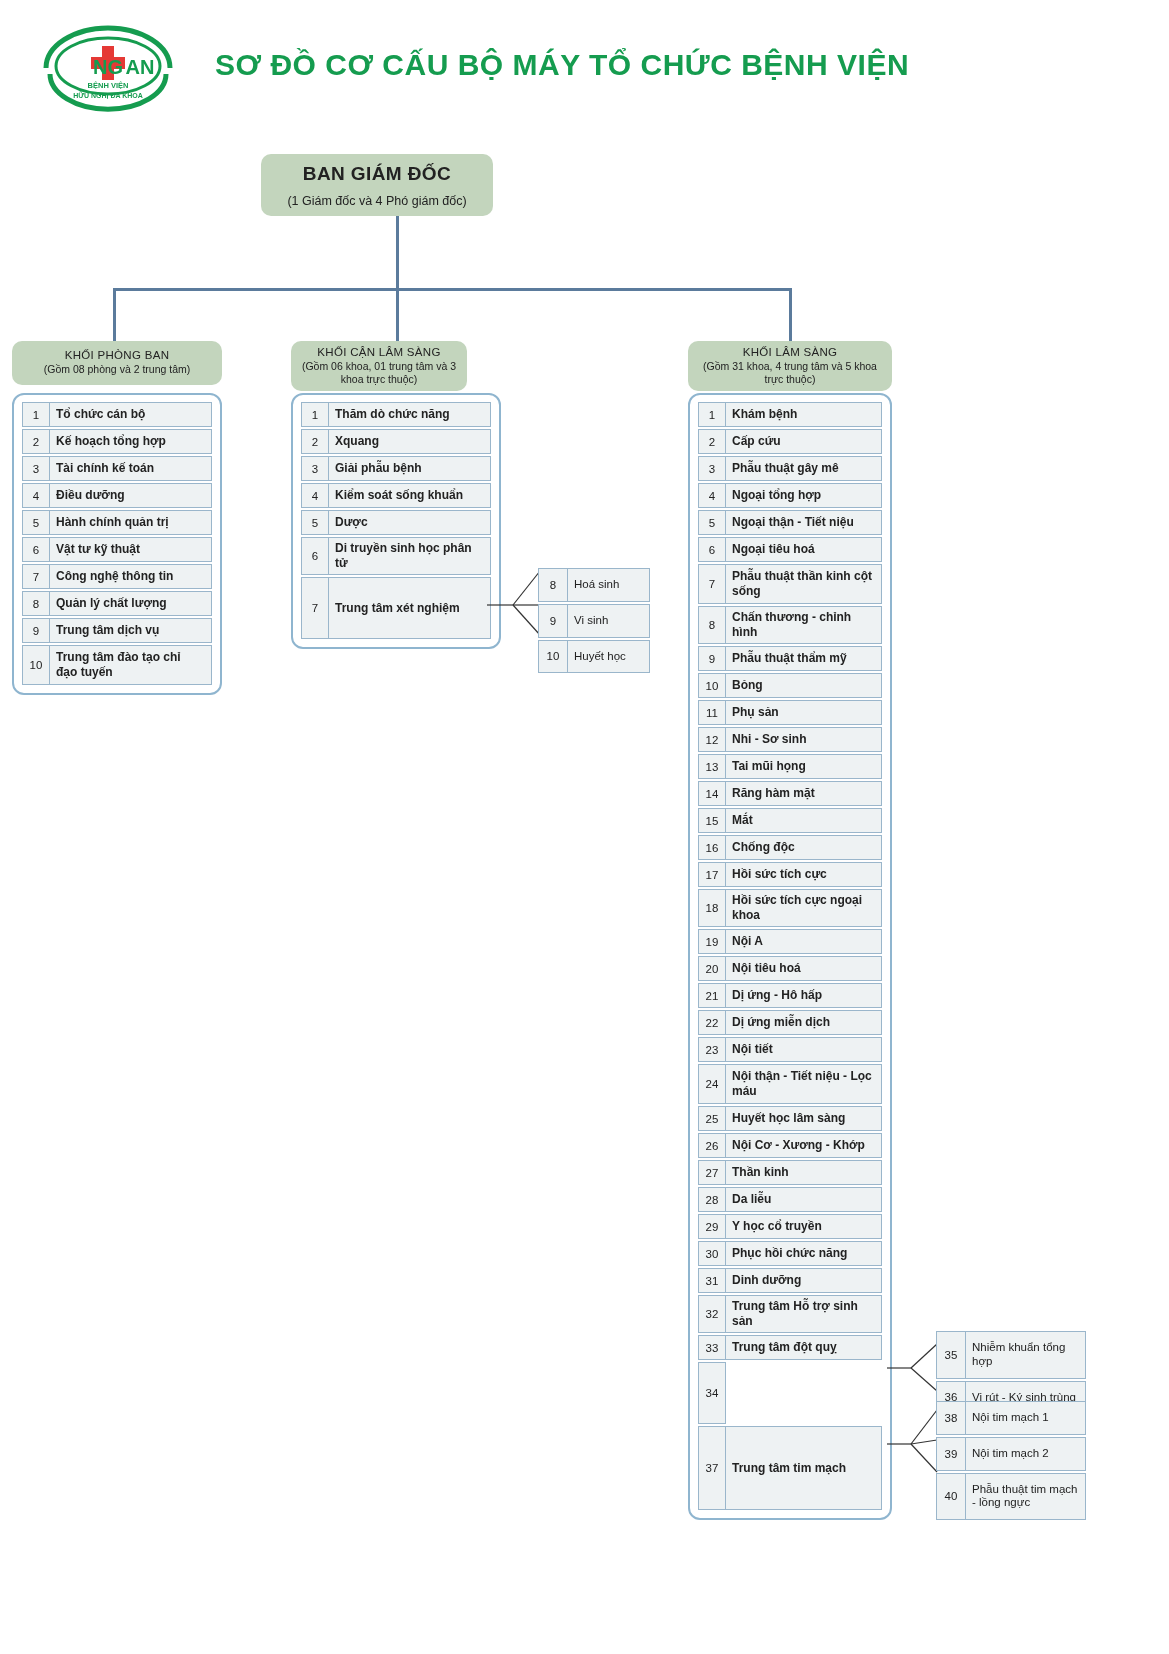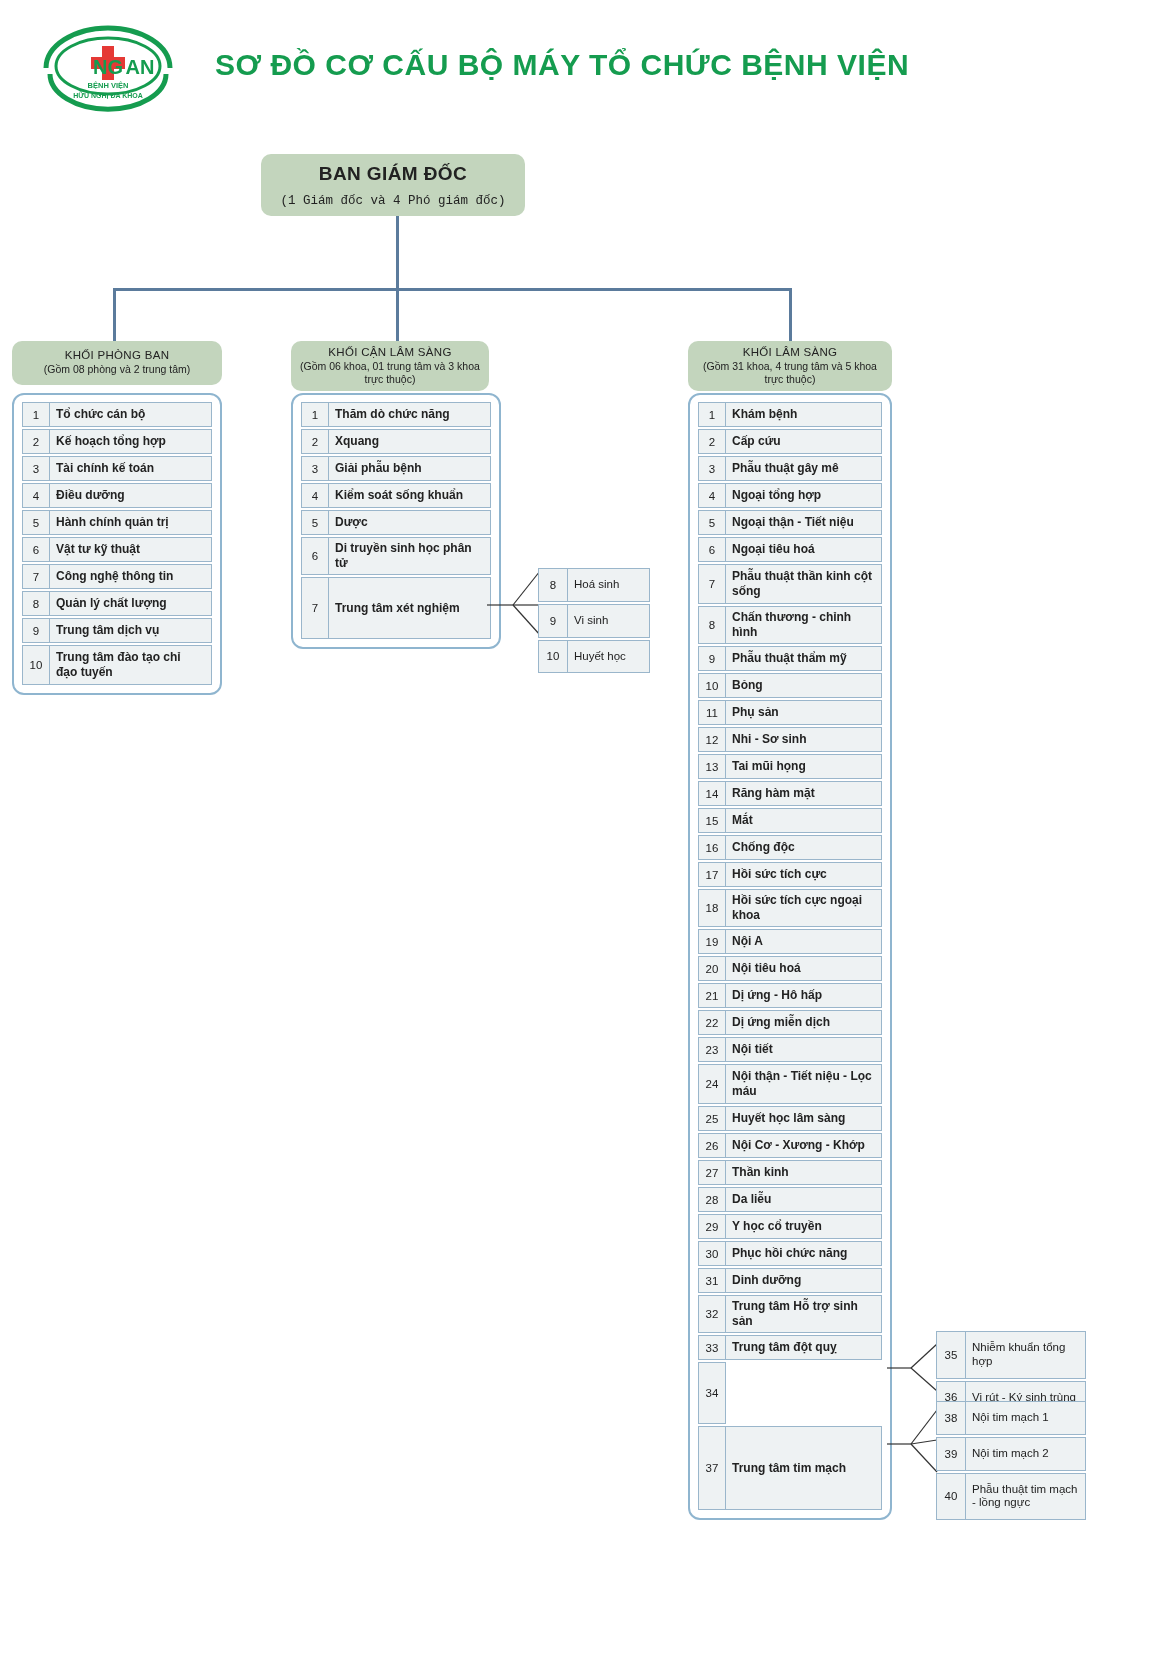"BAN GIÁM ĐỐC" .topbox { width: 264px -> 232px }
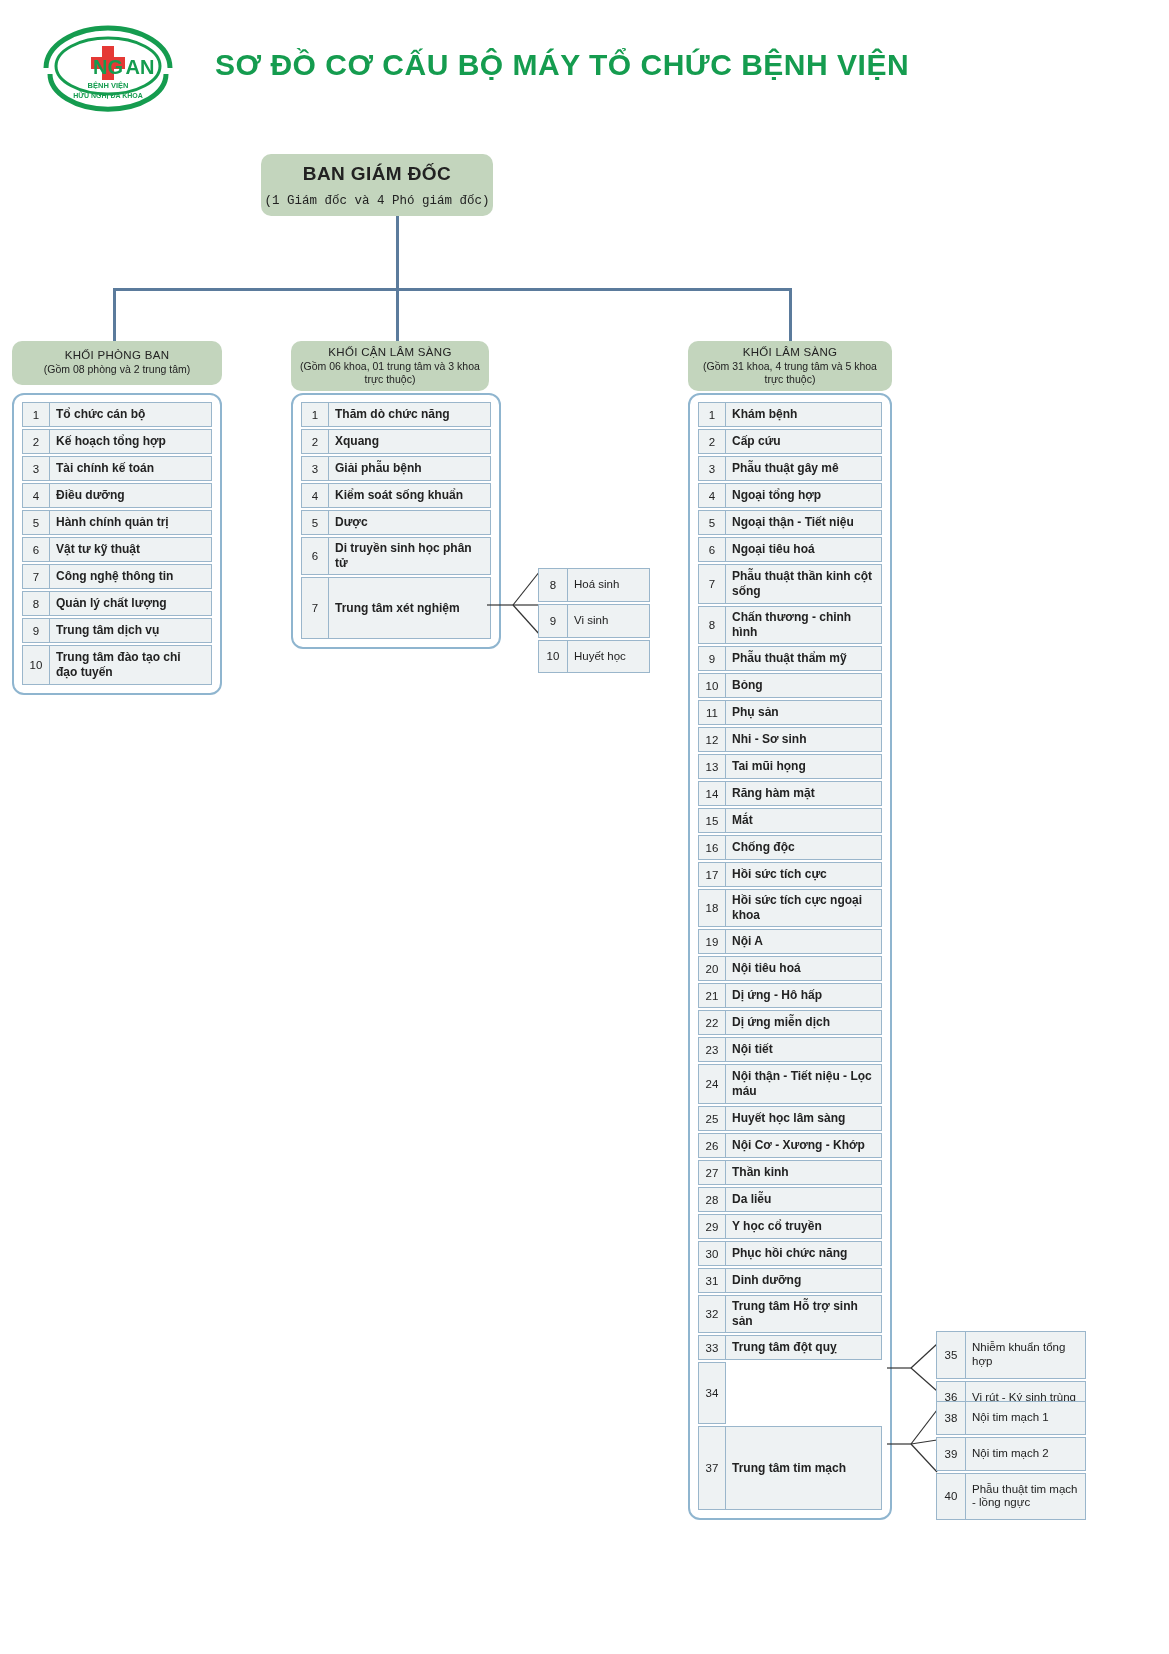"(1 Giám đốc và 4" .topbox .t2 { font-family: Liberation Mono, monospace -> none }
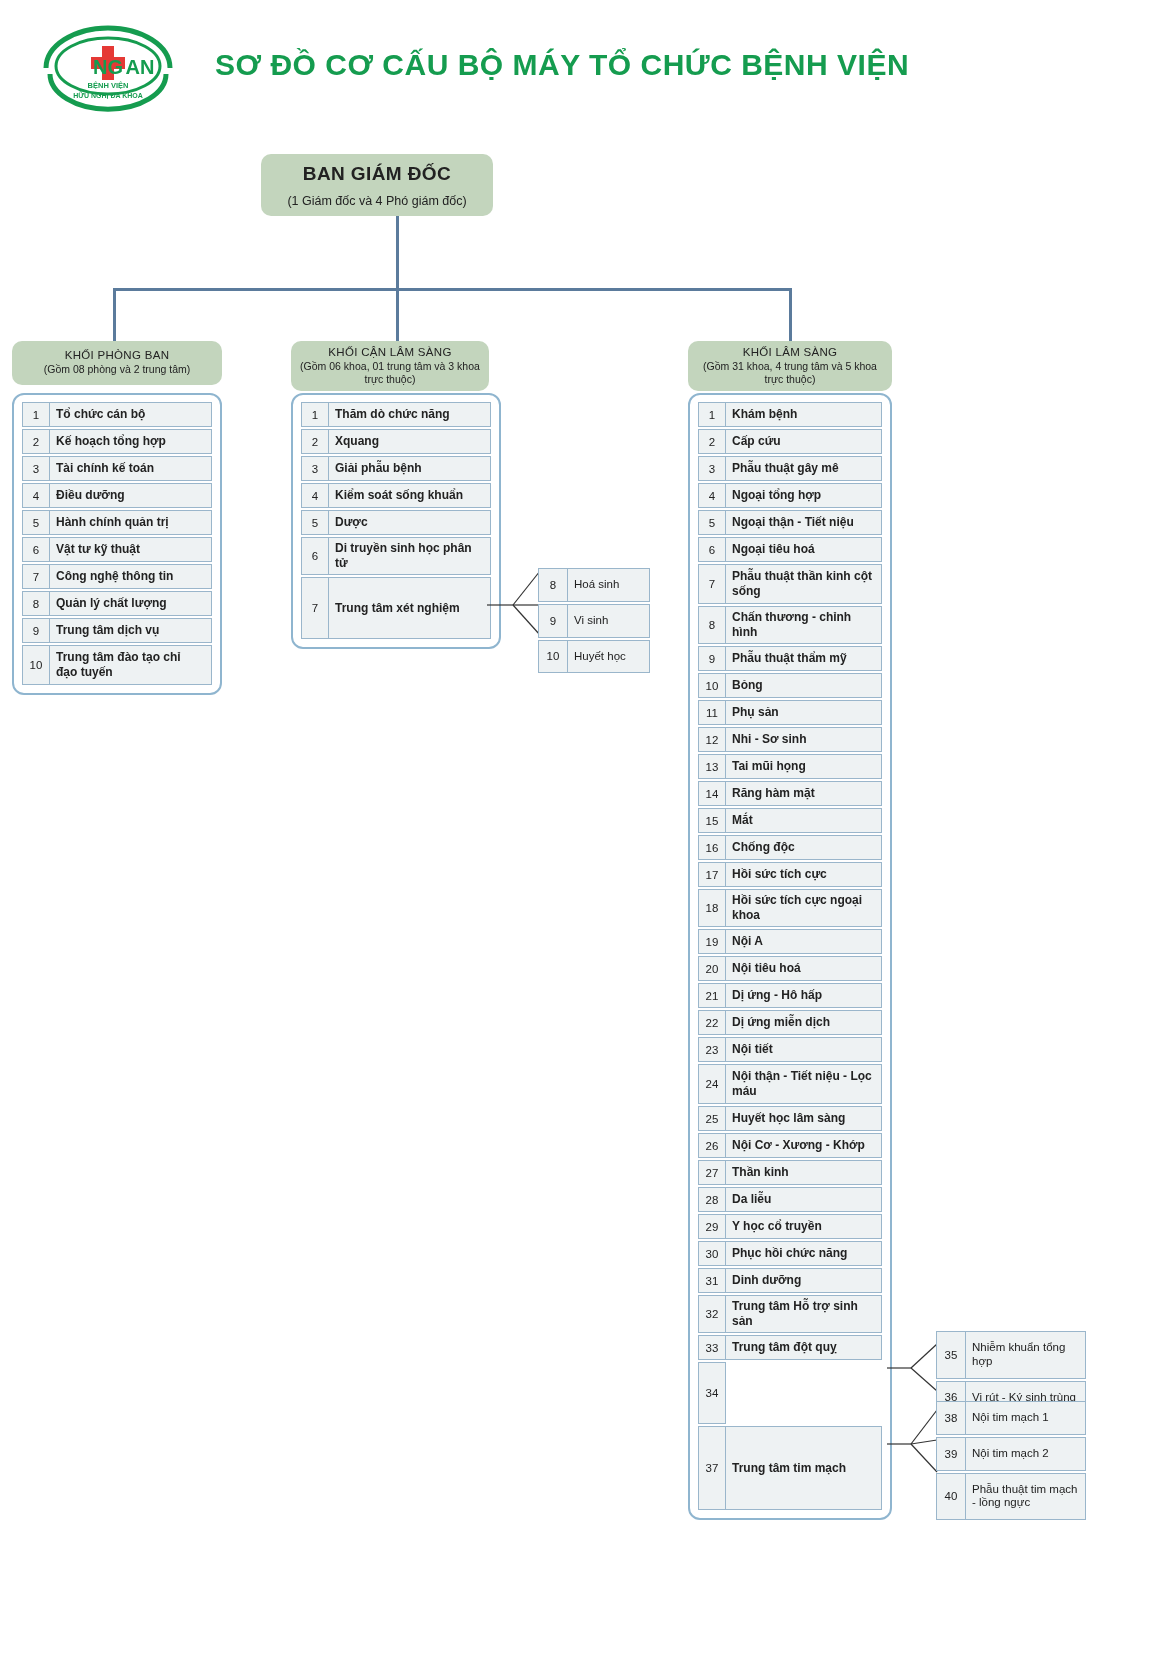"KHỐI CẬN LÂM SÀNG" div.block-head { width: 198px -> 176px }
